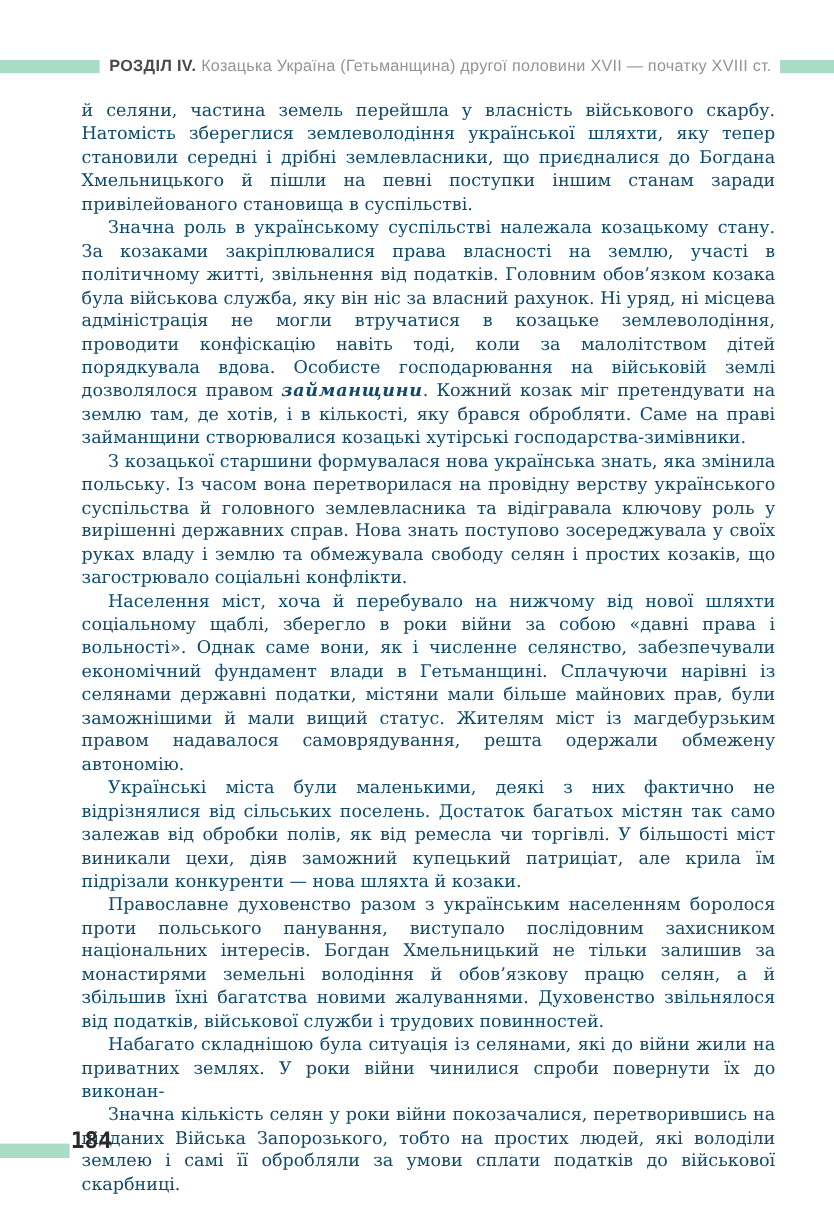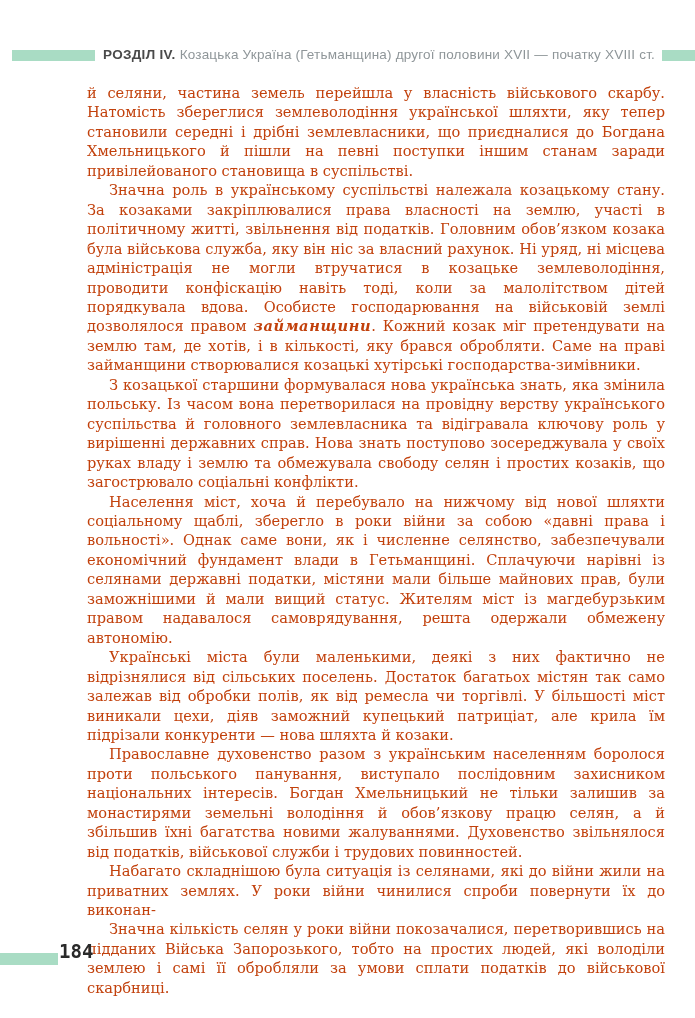"РОЗДІЛ IV. Козацька Україна" .chapter-header { padding-left: 12px -> none }
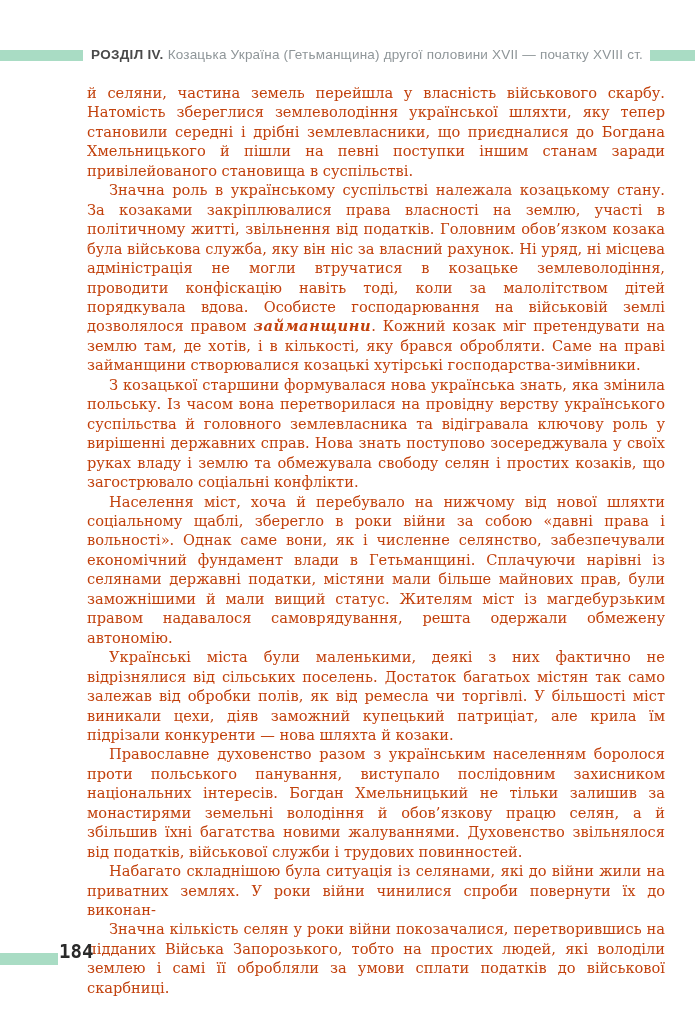"й селяни, частина земель перейшла" .body-text { color: #c2410c -> #0c4a6e; left: 87px -> 68px }
